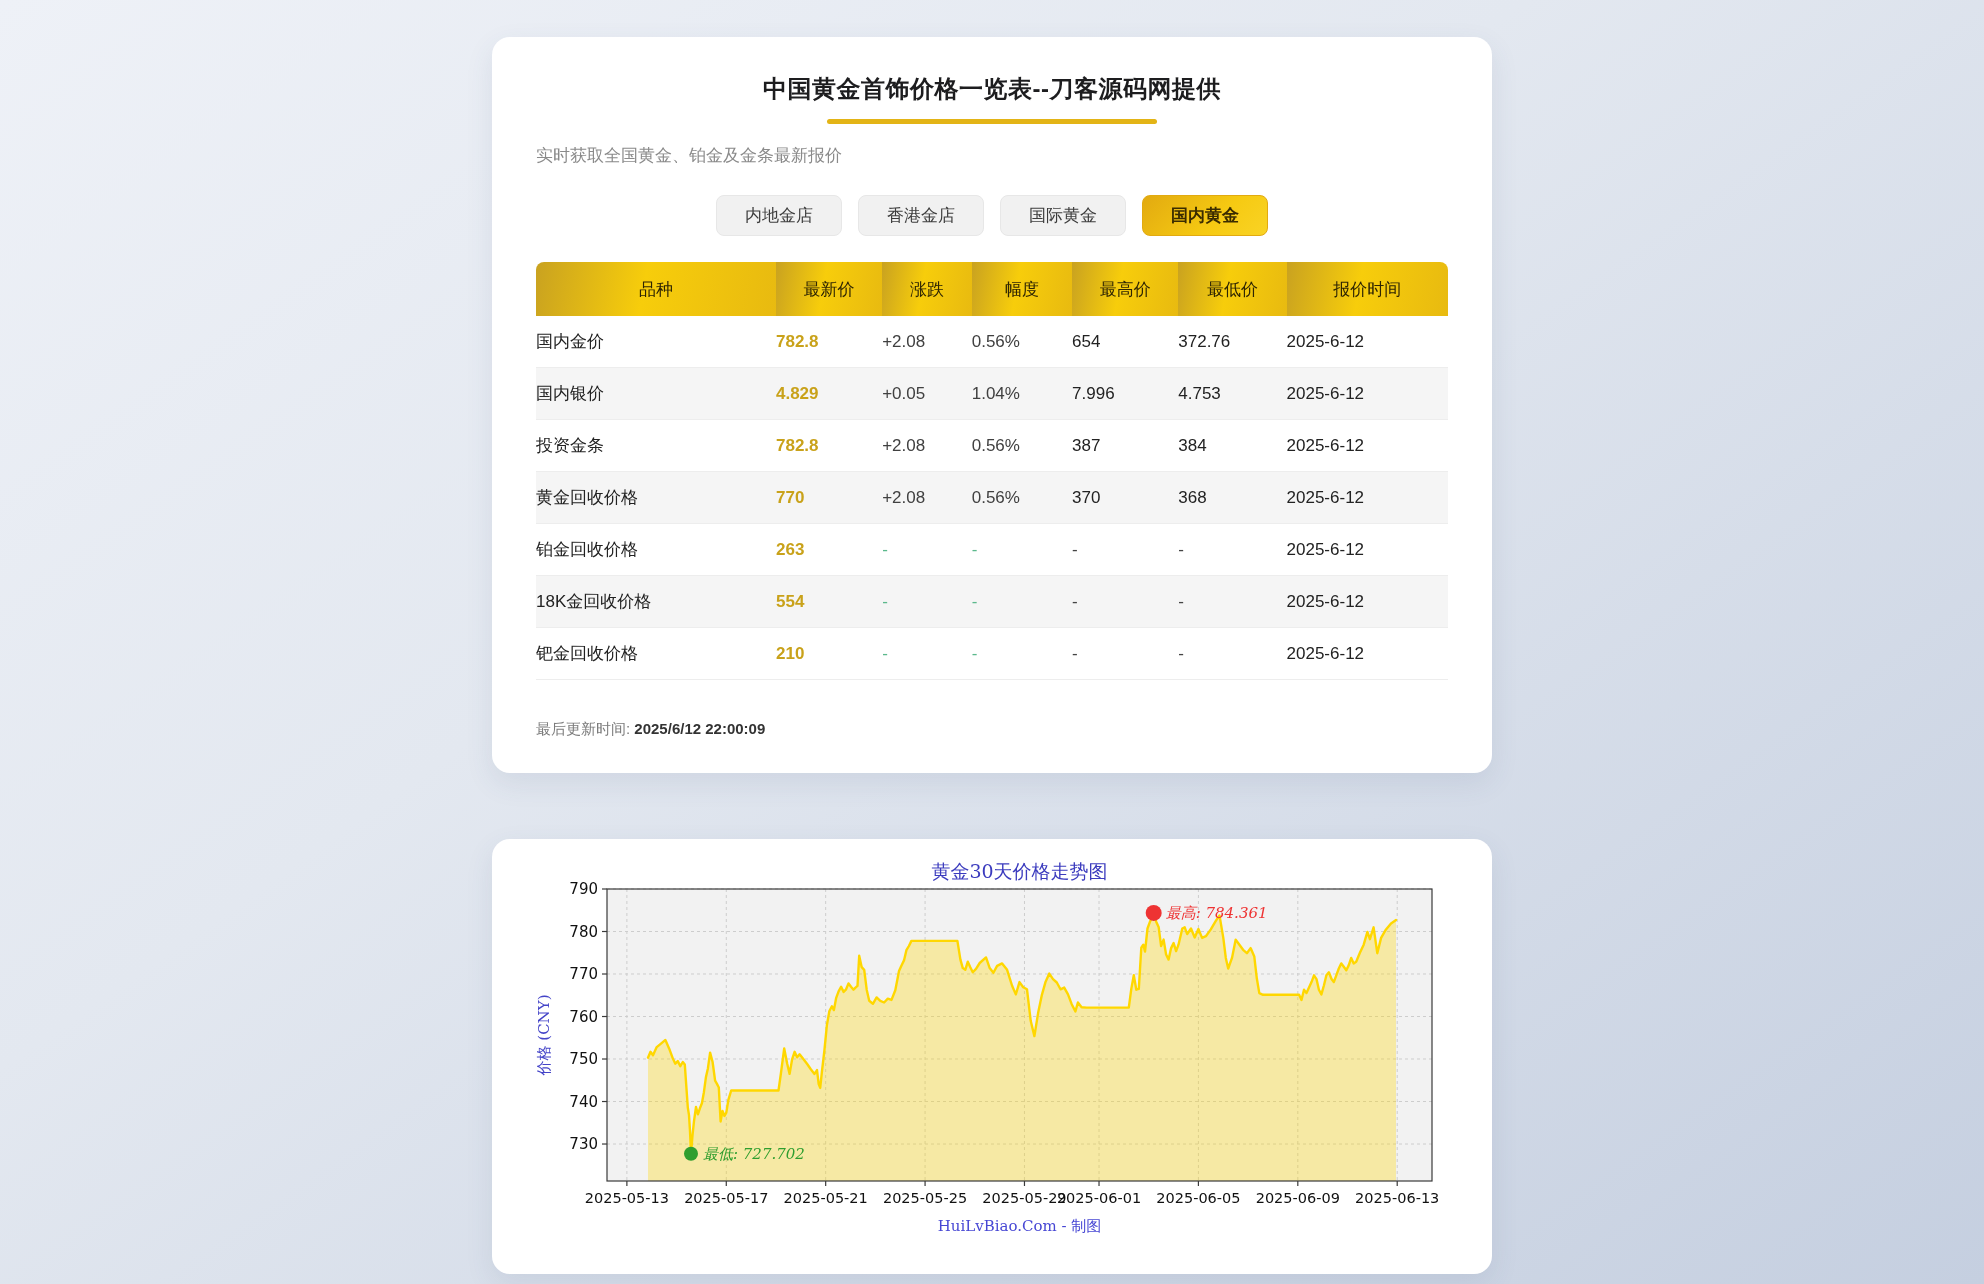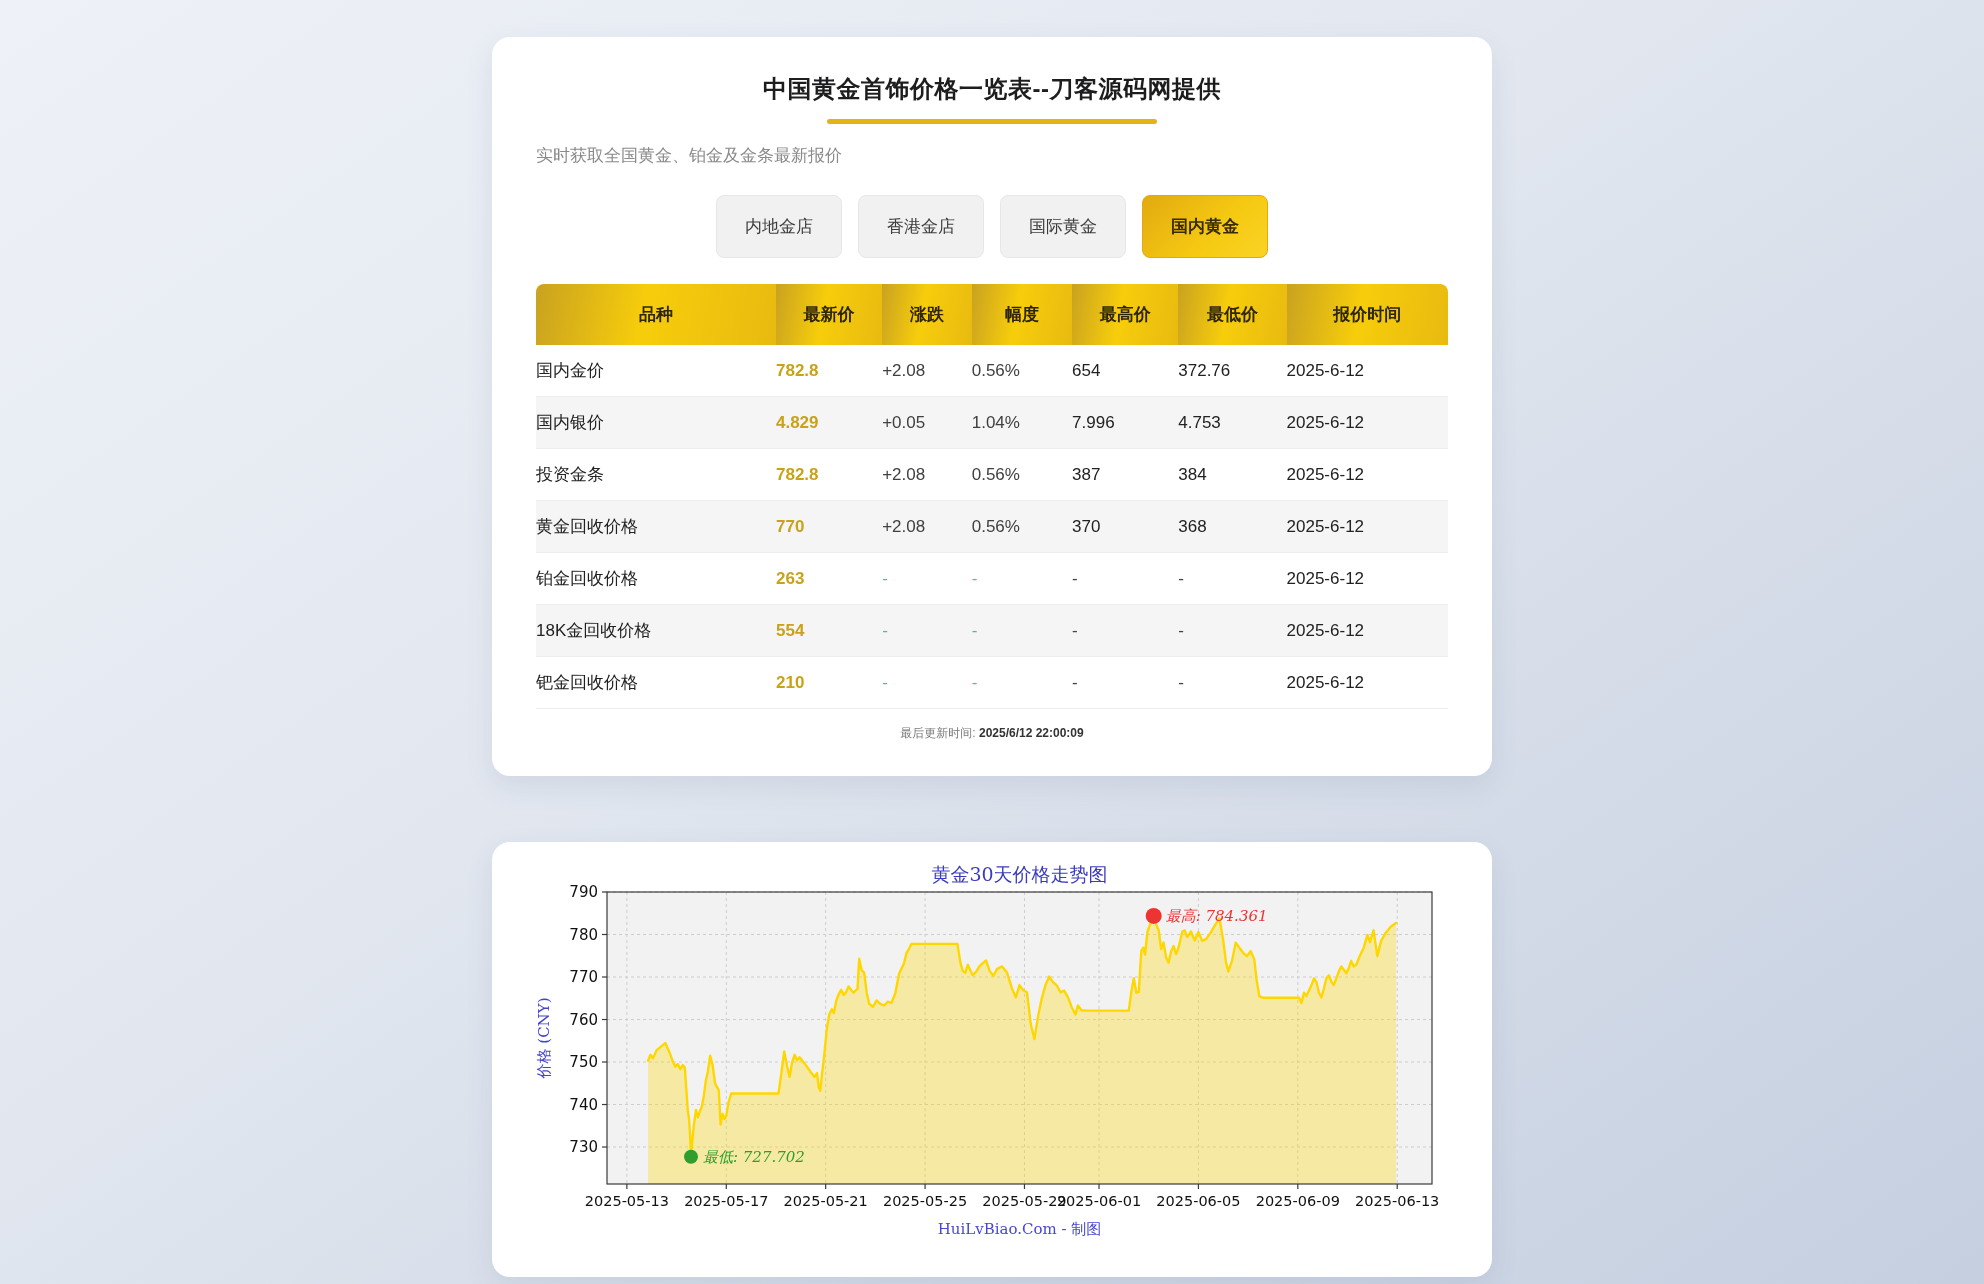"内地金店" .tab { padding: 19px 28px -> 8px 28px }
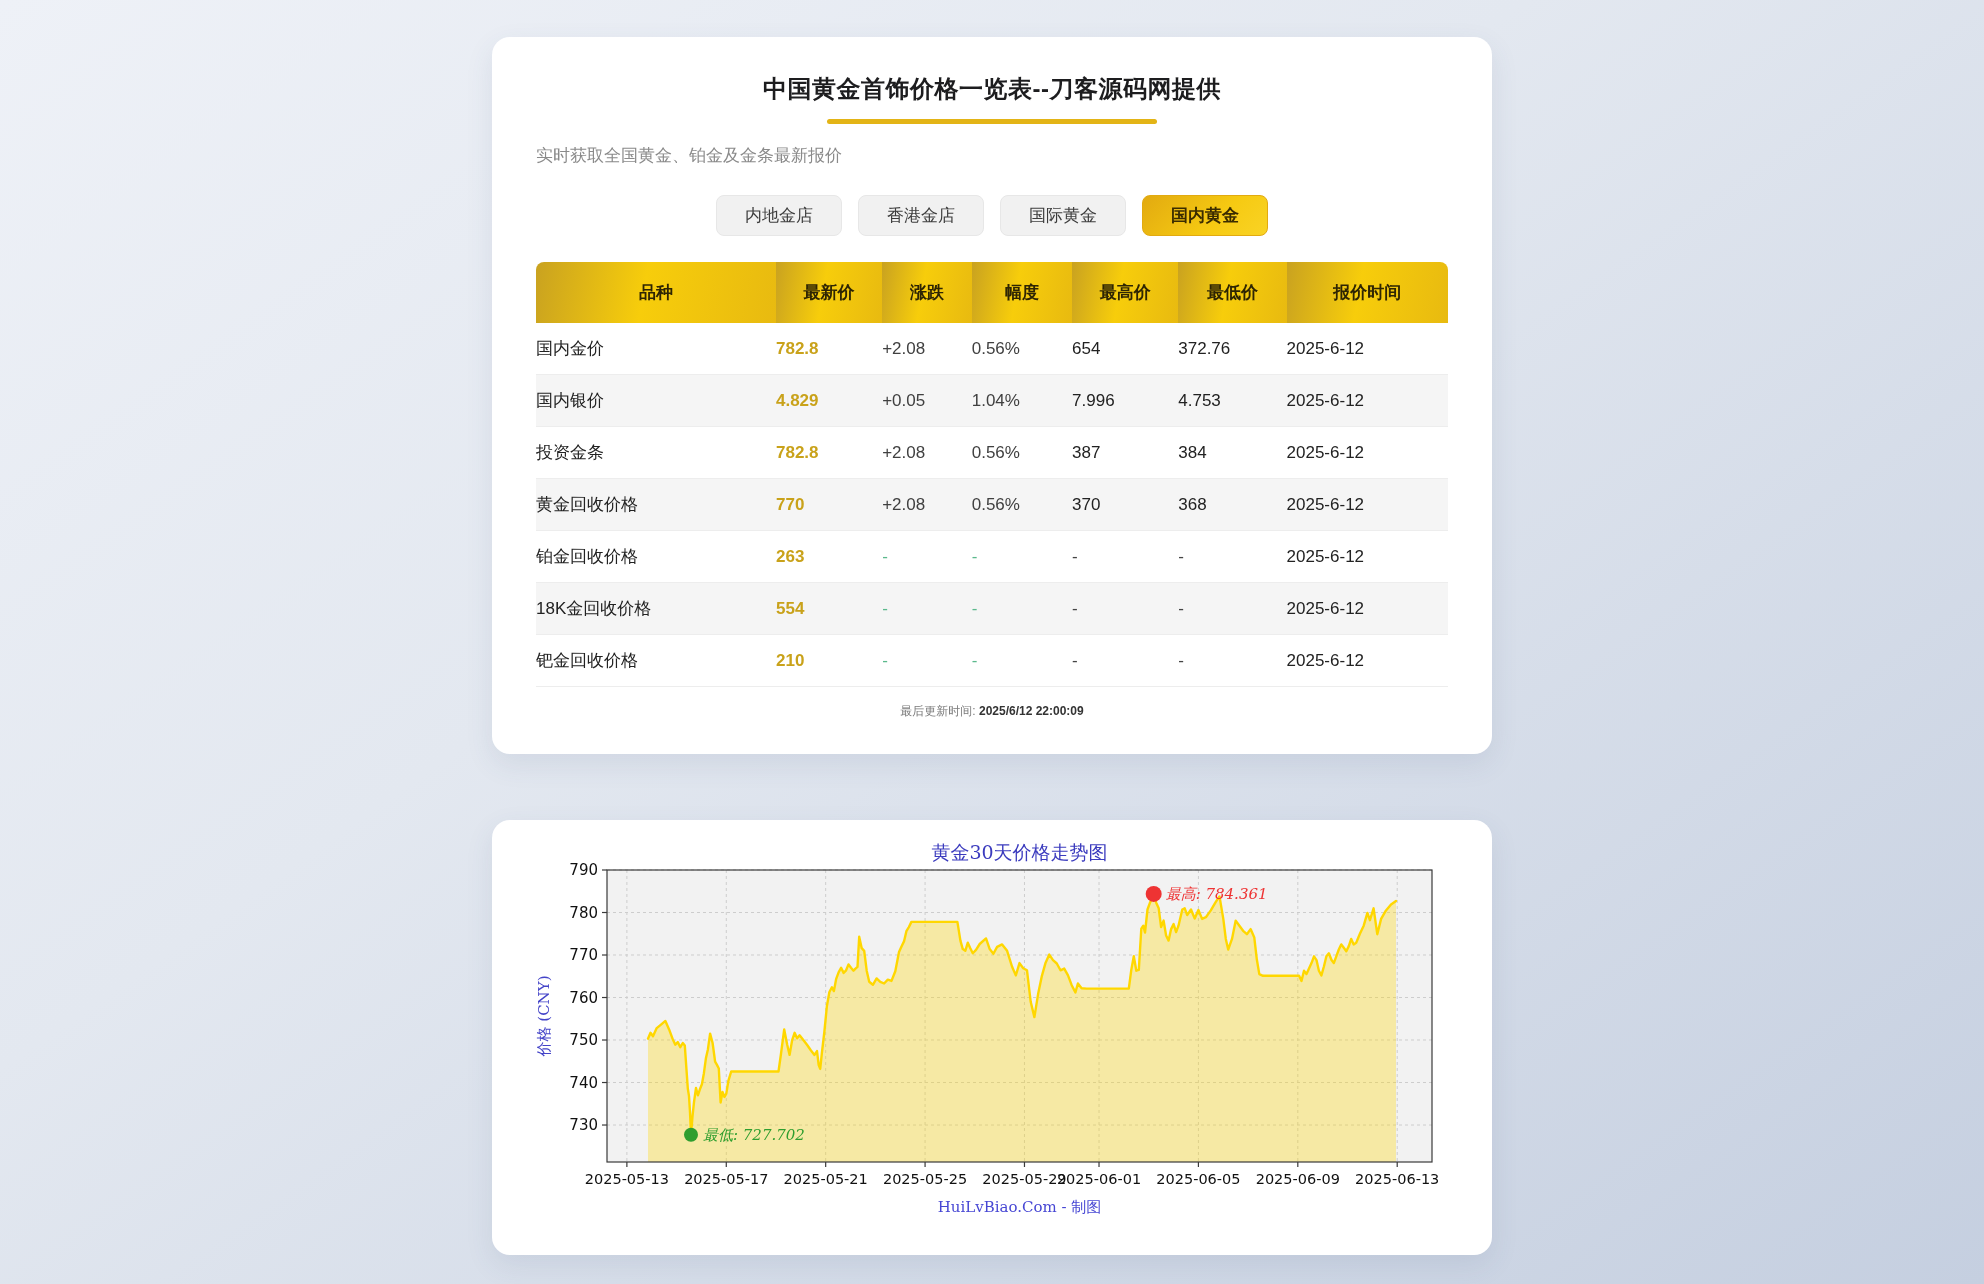"品种" thead th { font-weight: bold -> normal; height: 61px -> 54px }
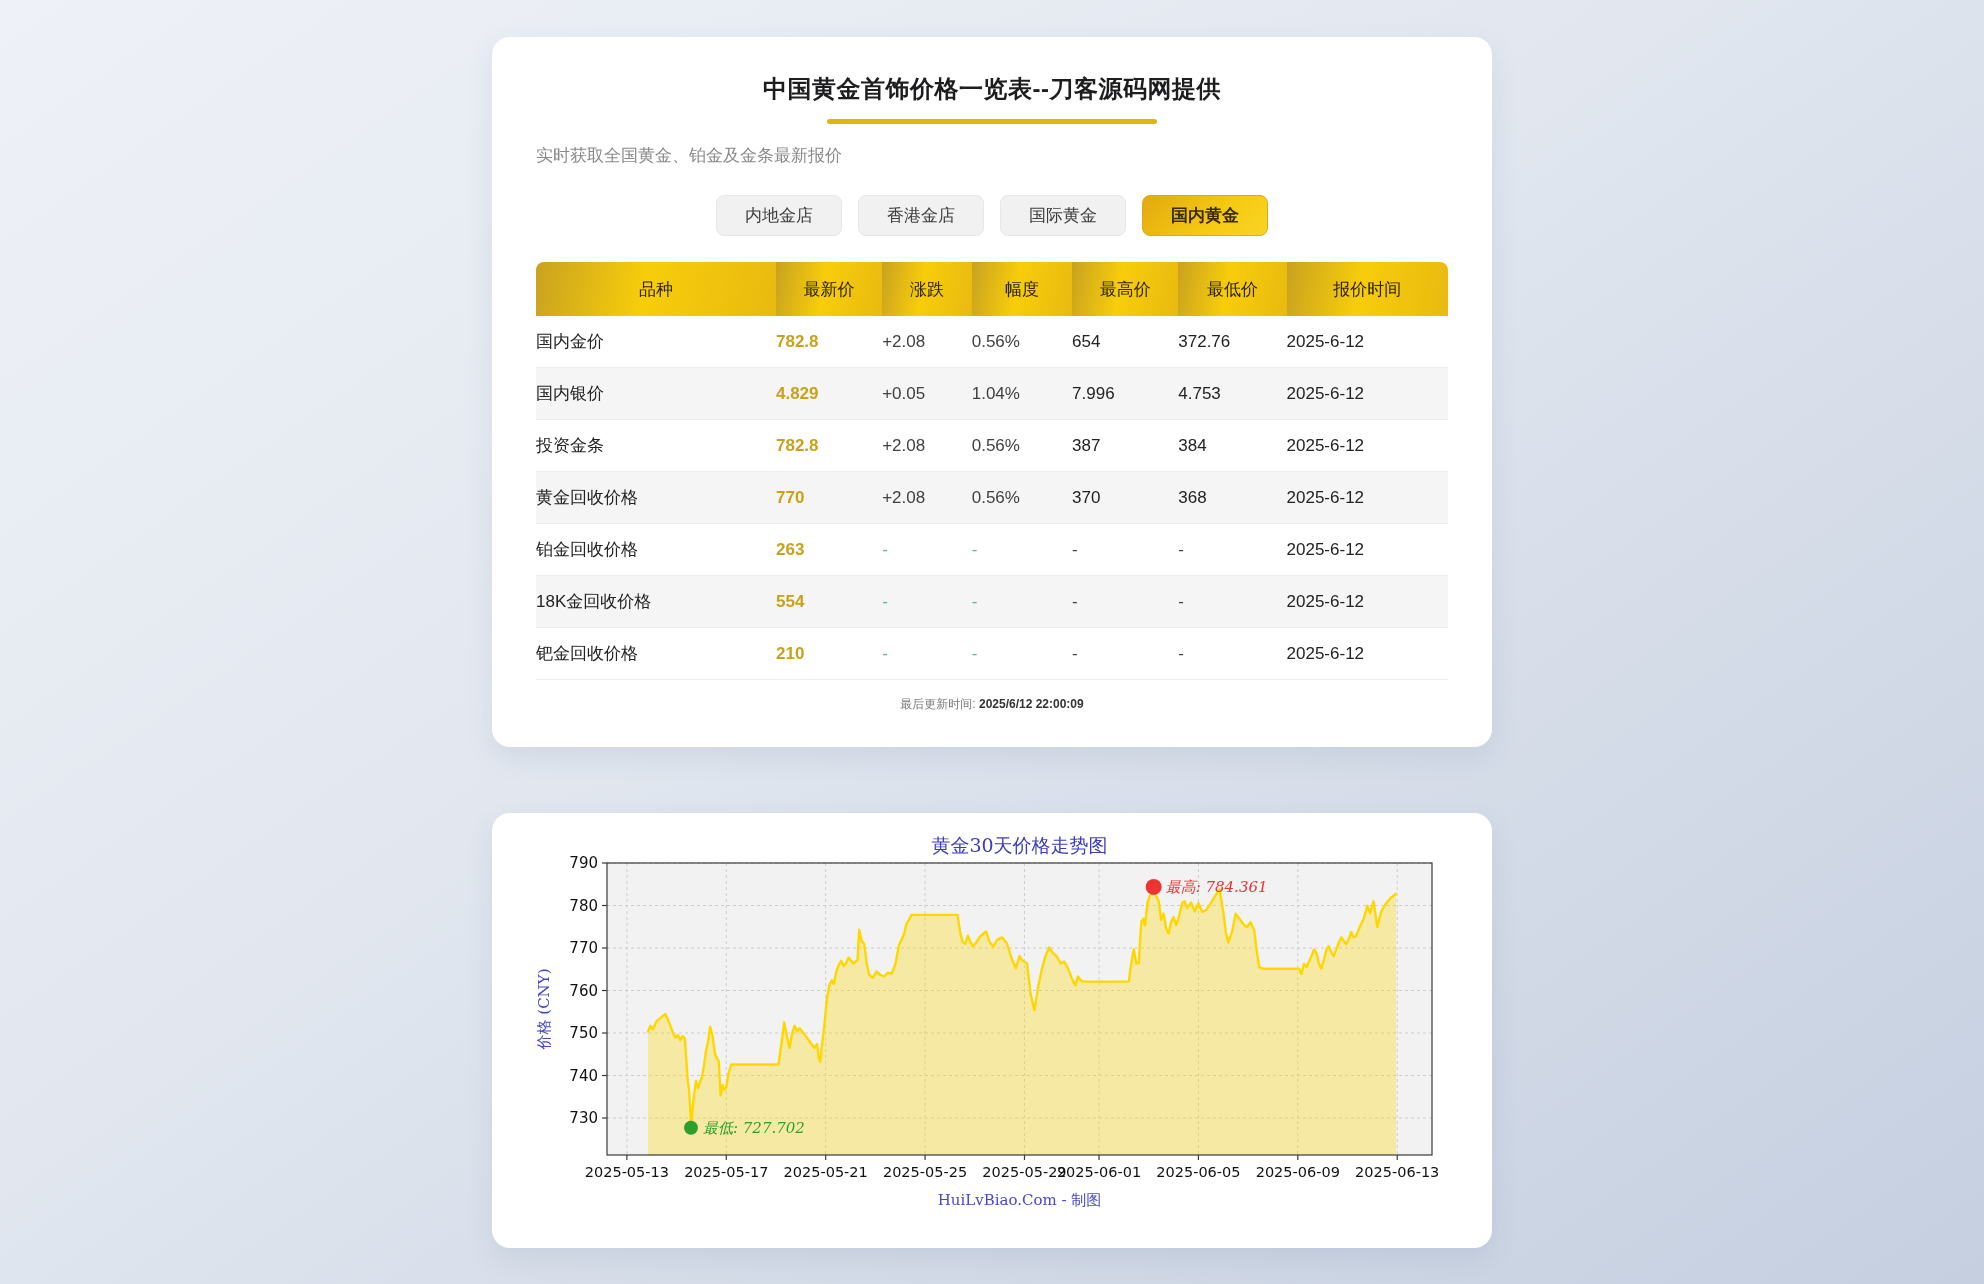"最后更新时间: 2025/6/12 22:00:09" .update-line { font-size: 12px -> 15px; margin-top: 16px -> 40px; text-align: center -> left }
